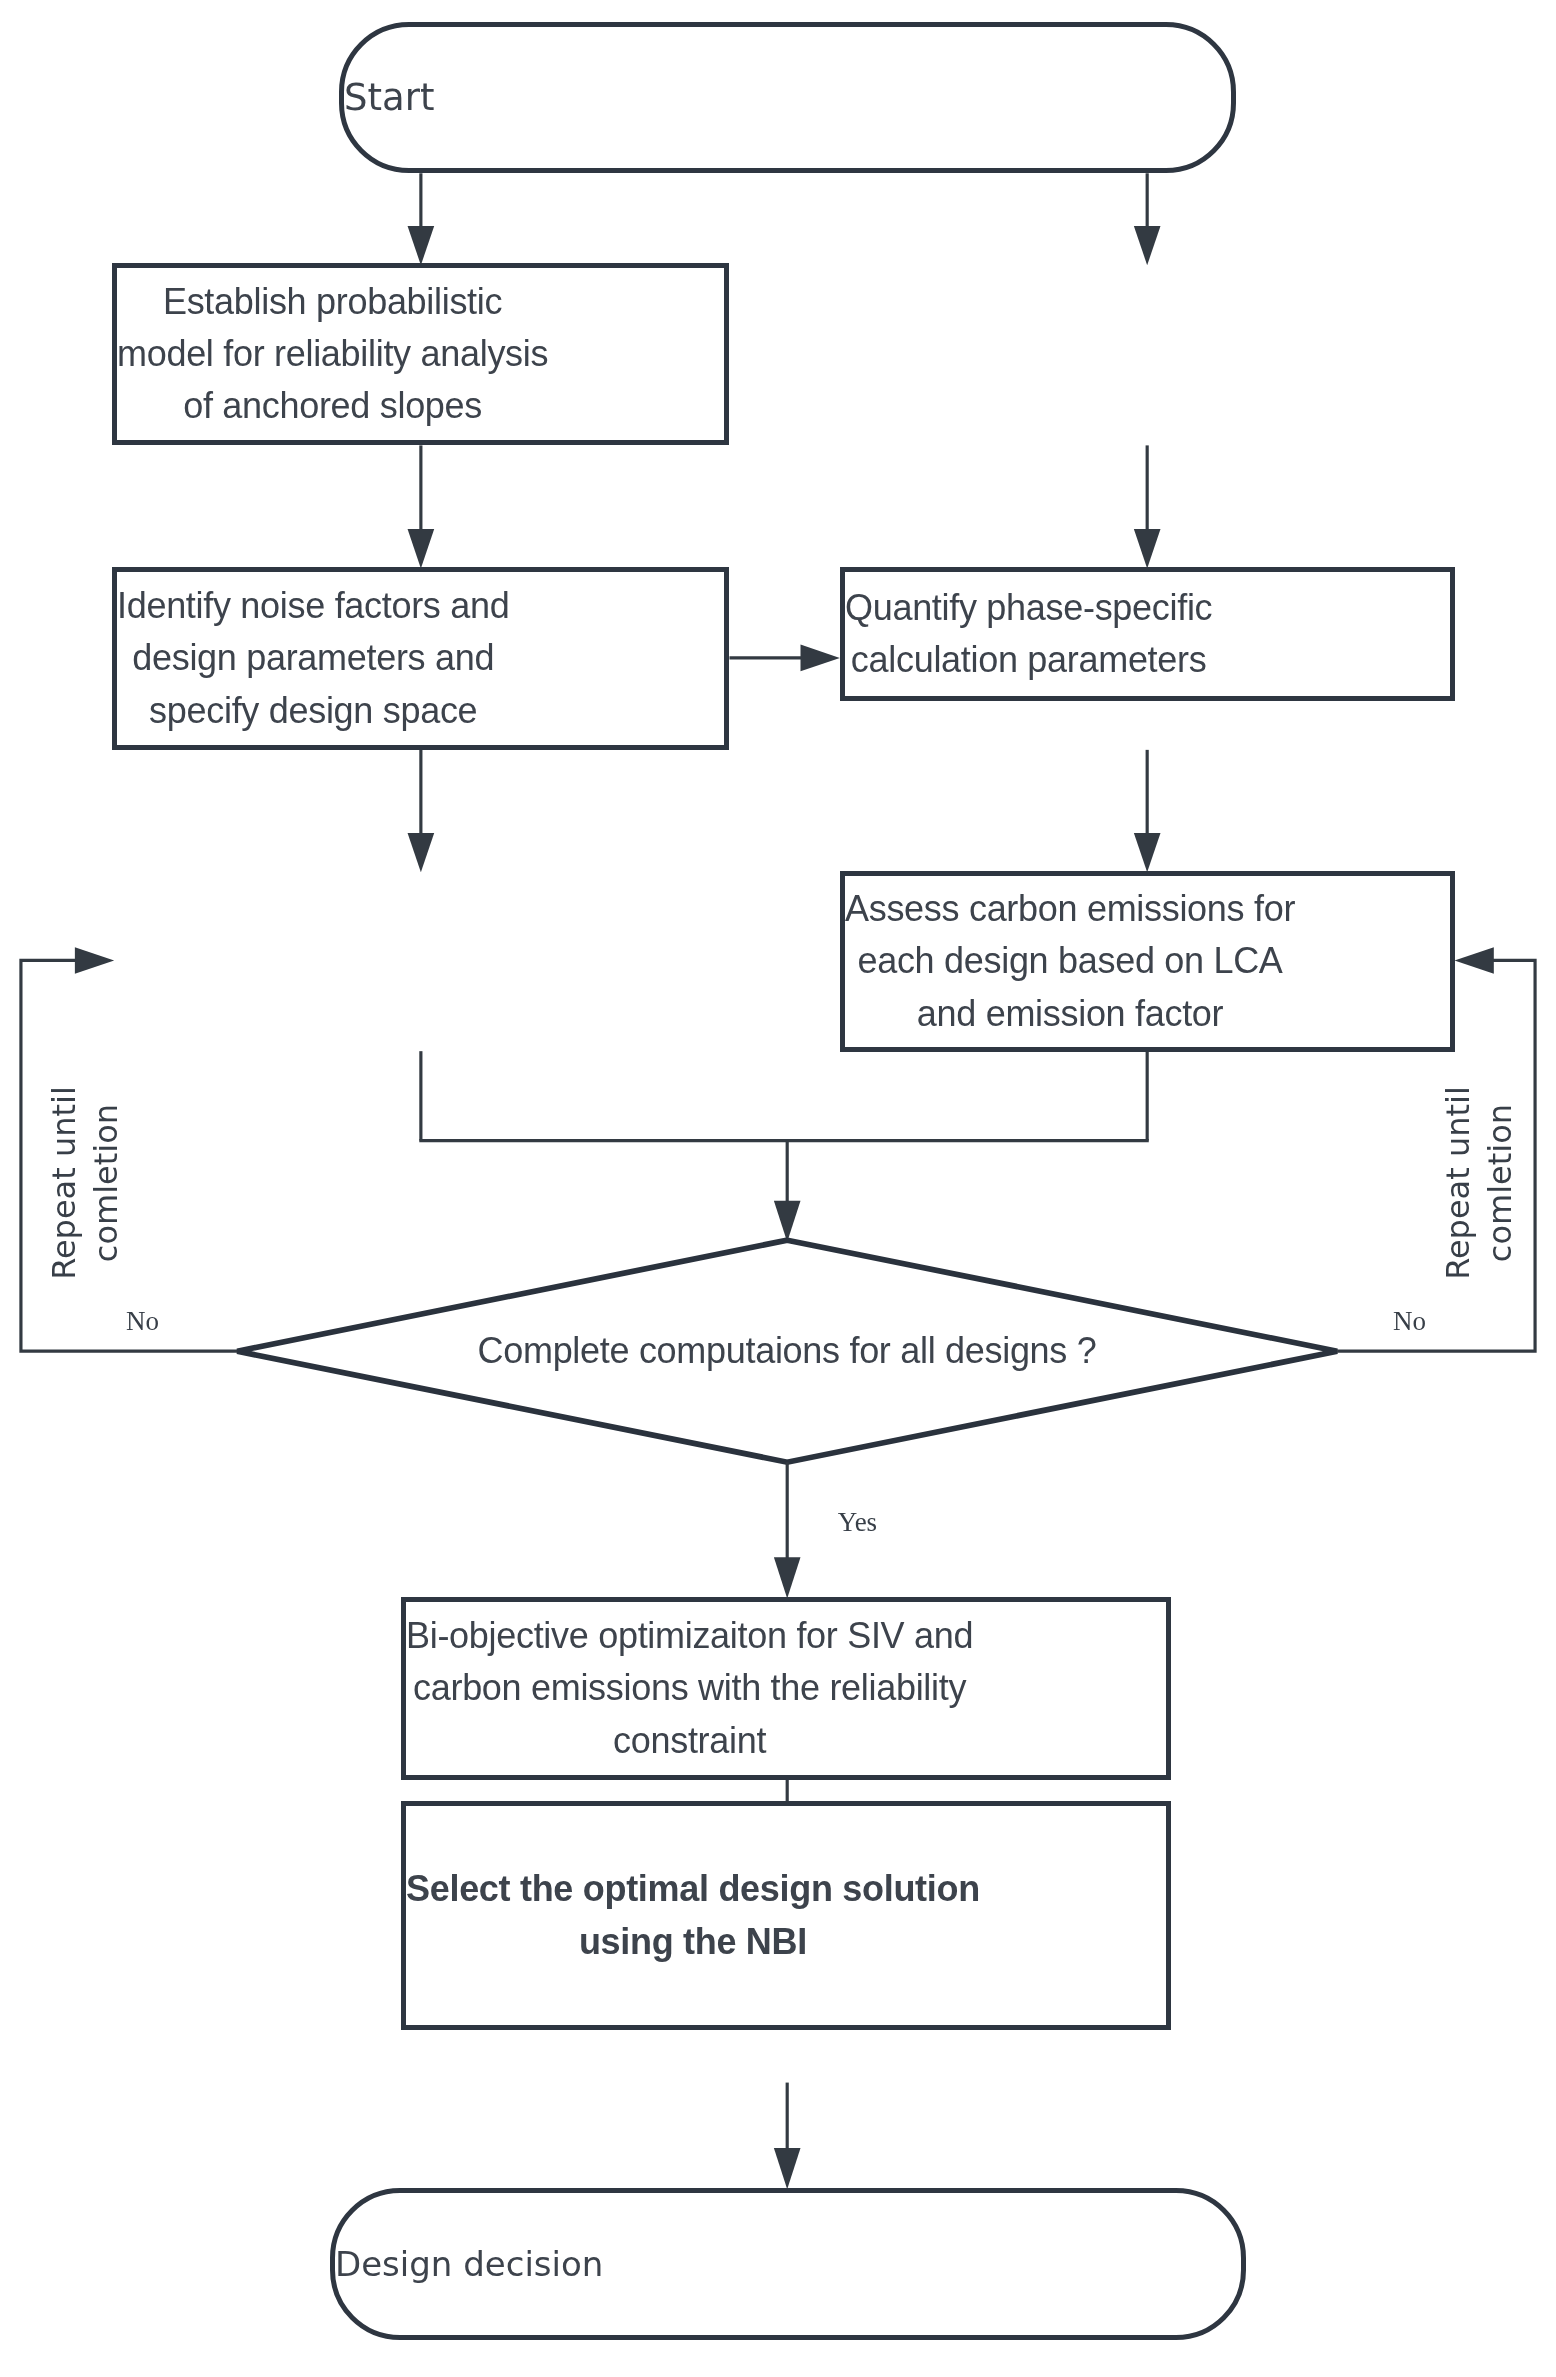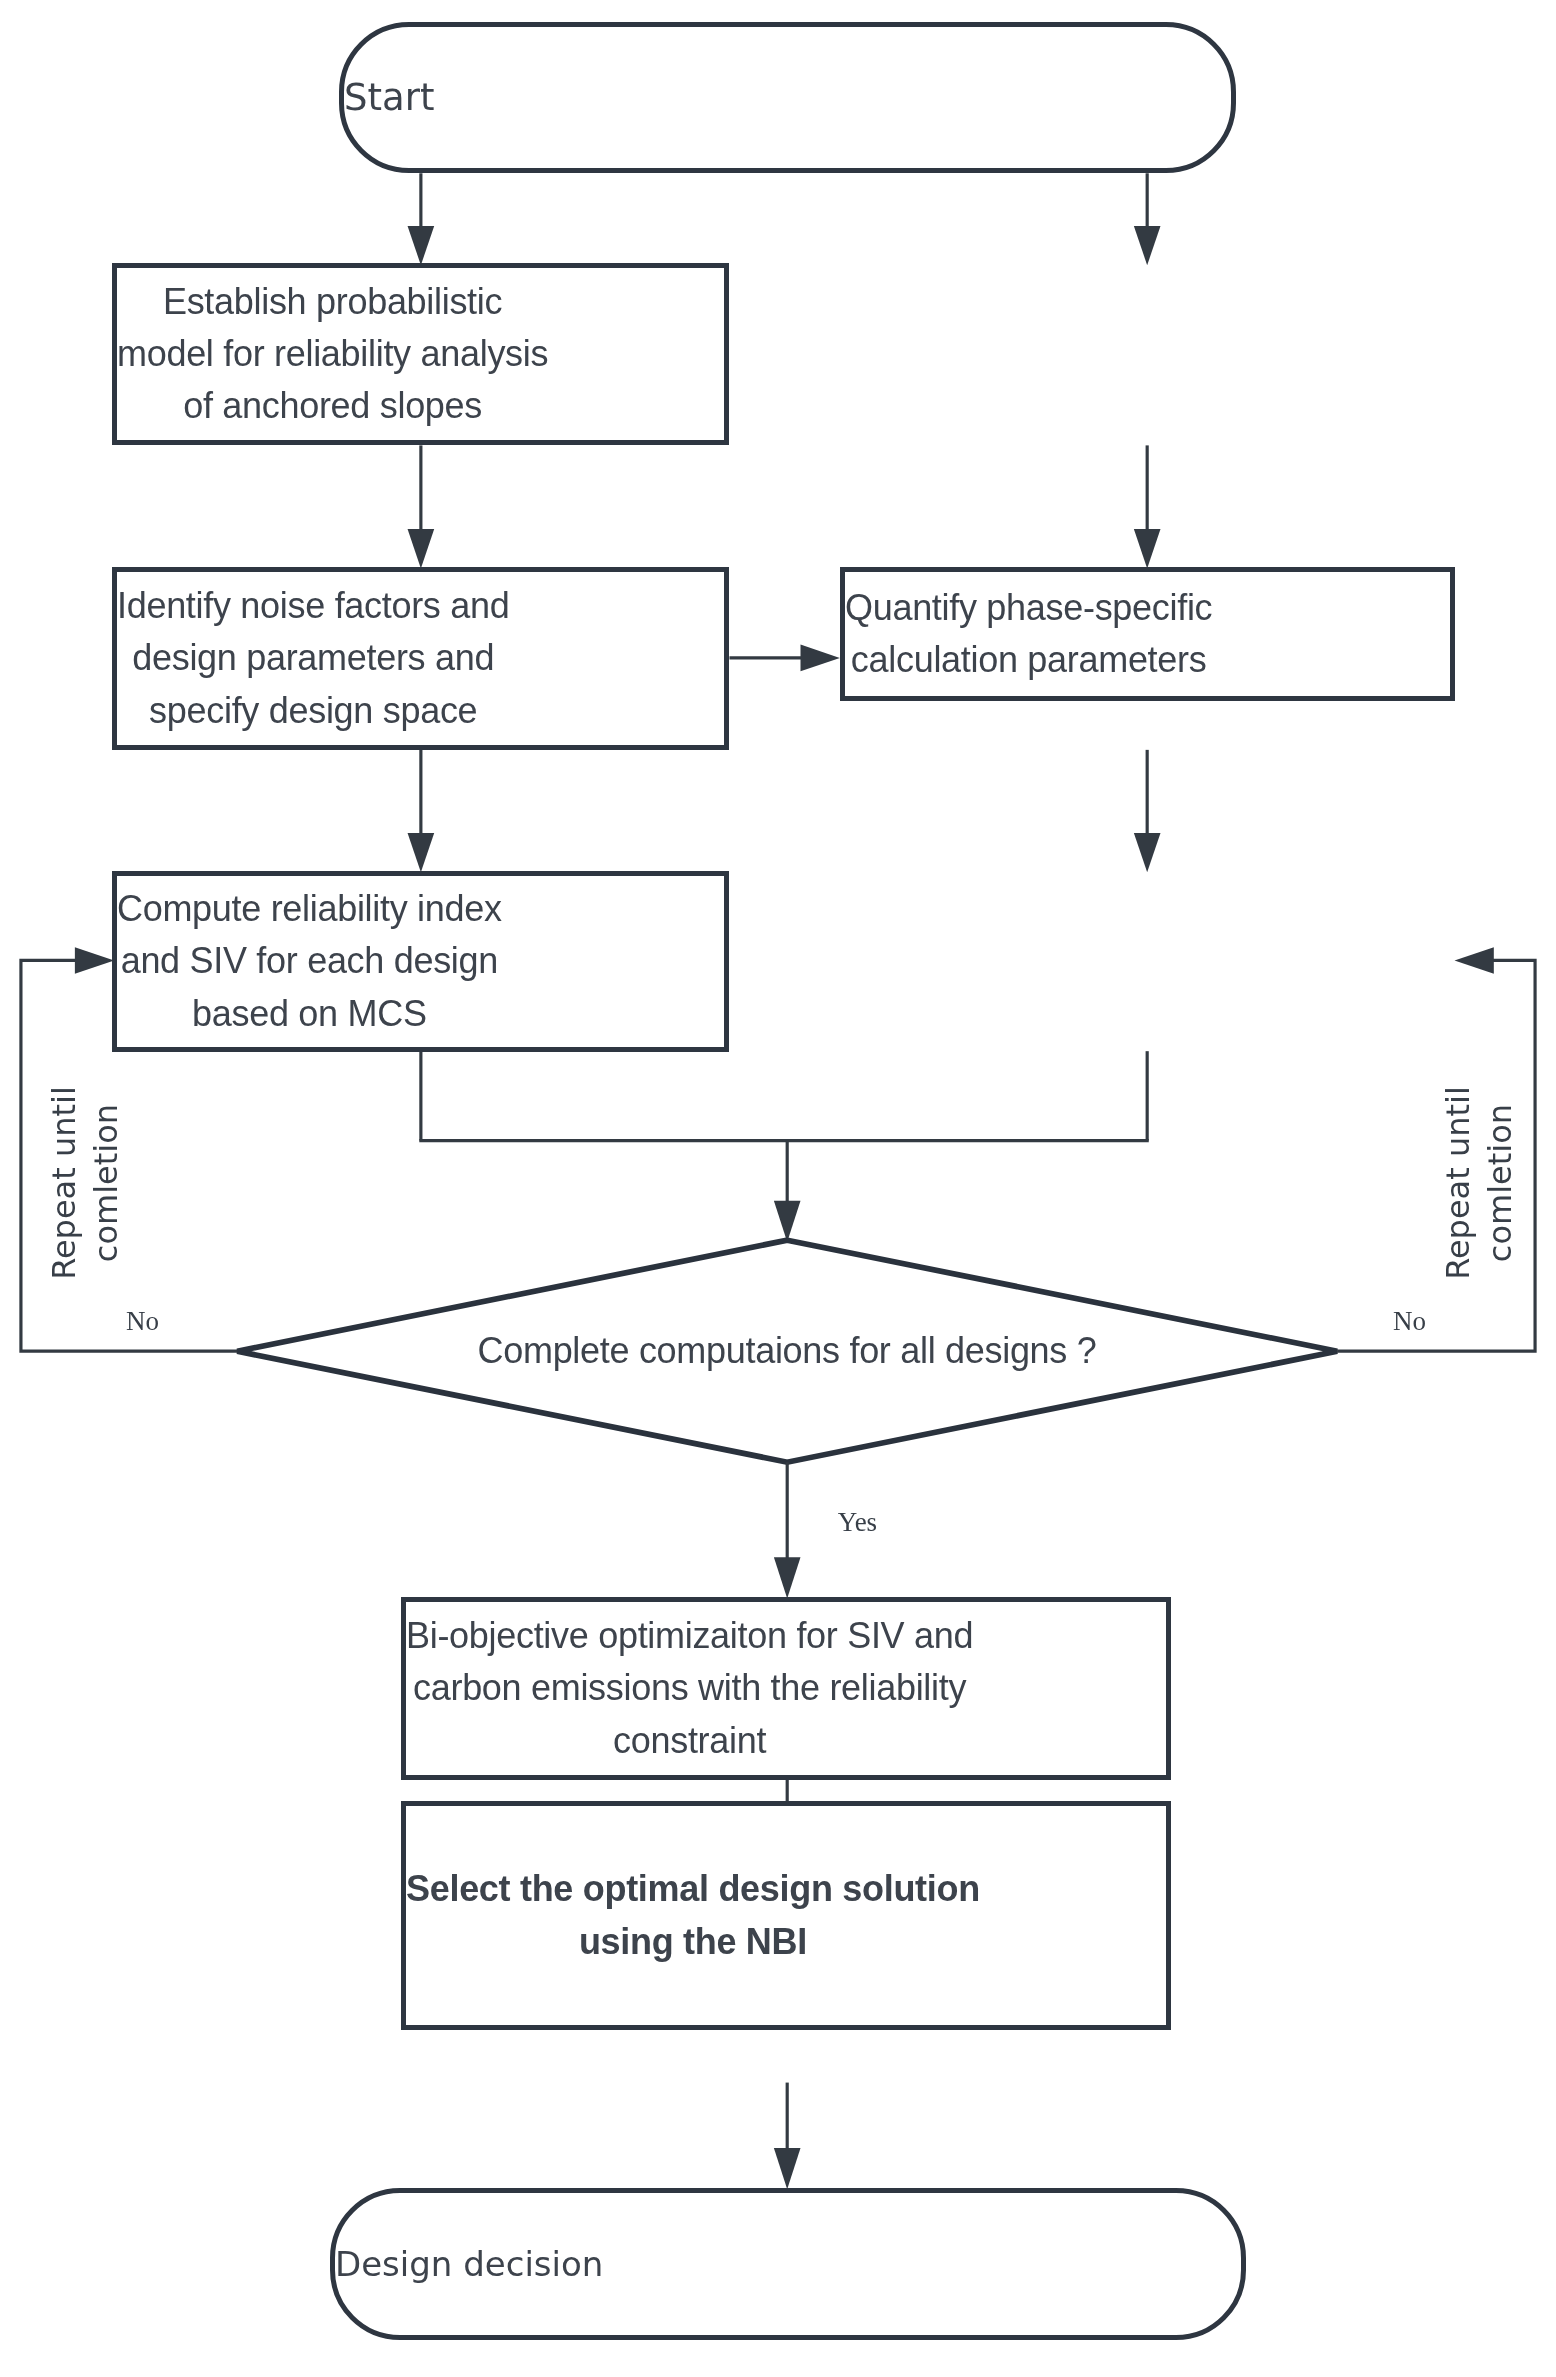"Compute reliability index" div.node { html: <div> <span>Compute reliability index and SIV for each design based on MCS</span> </div> -> none }
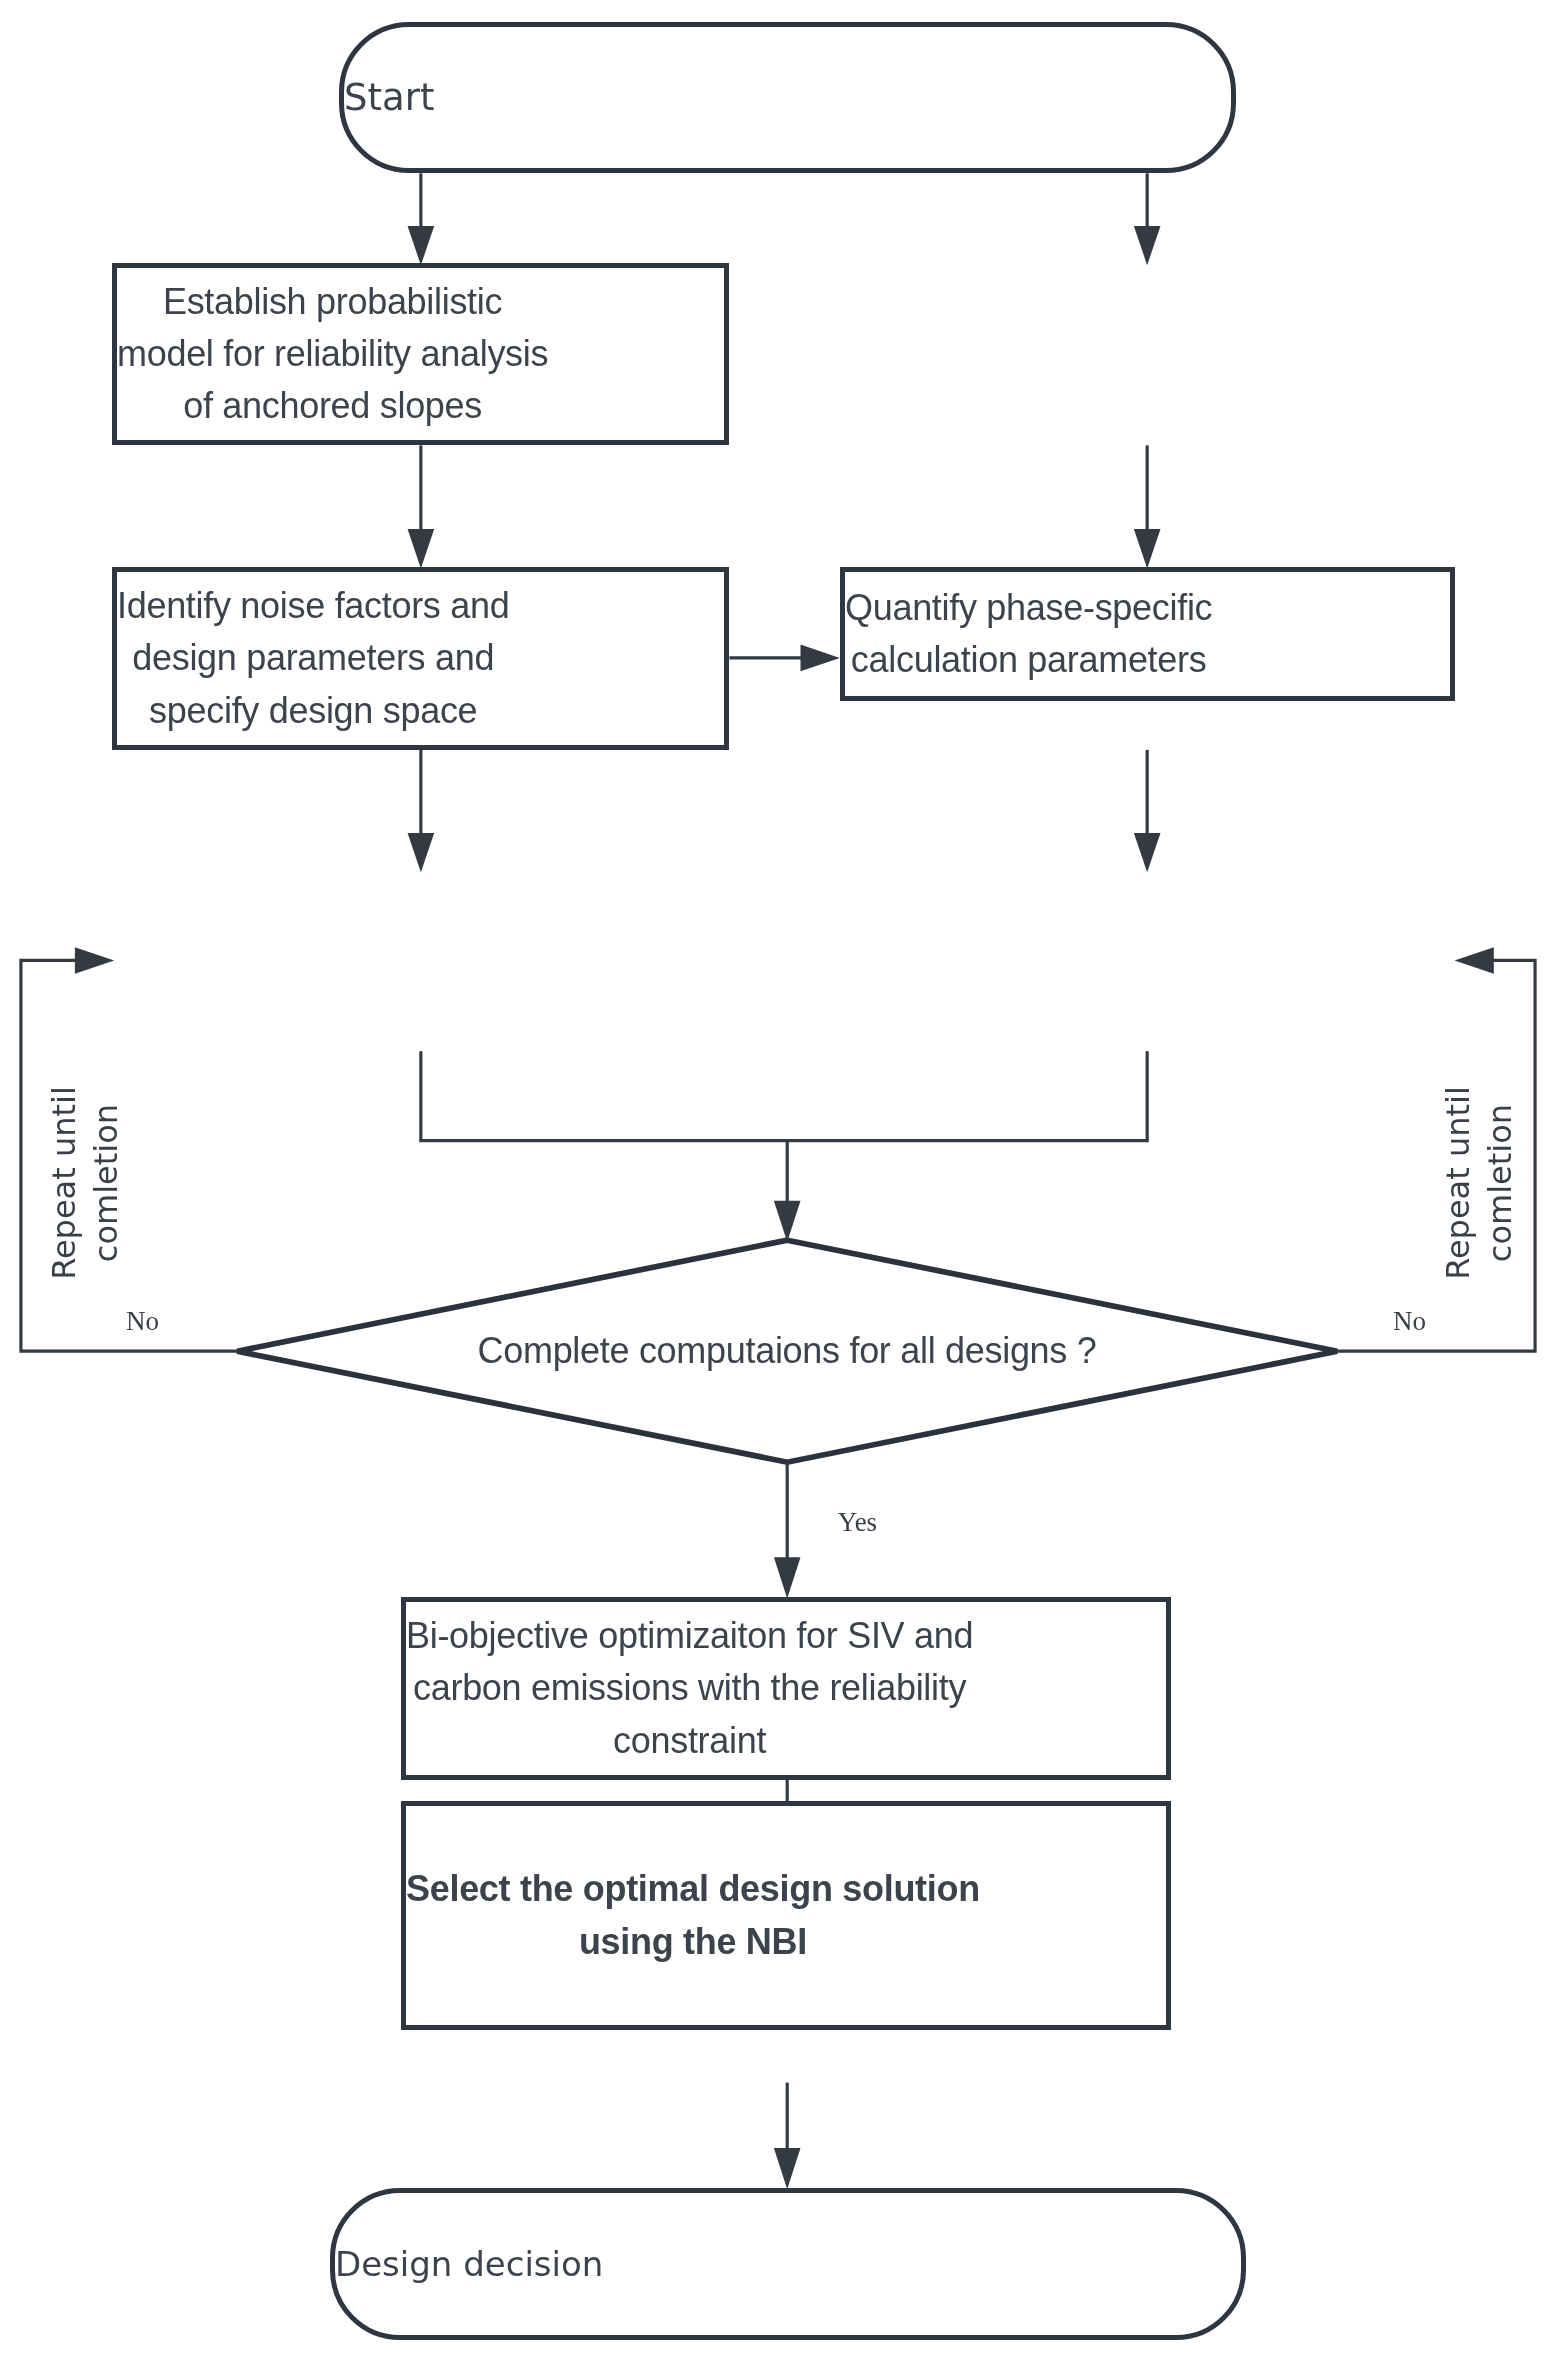"Assess carbon emissions for" div.node { html: none -> <div> <span>Assess carbon emissions for each design based on LCA and emission factor</span> </div> }
